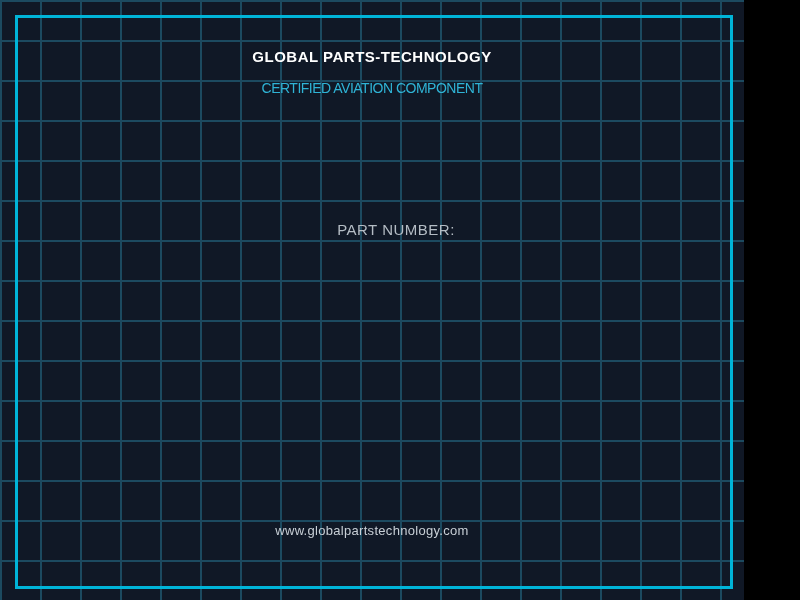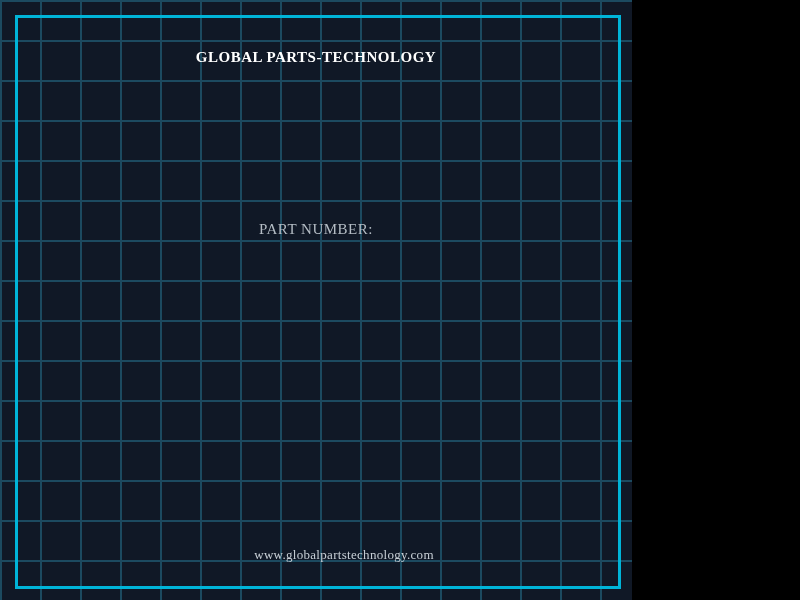"GLOBAL PARTS-TECHNOLOGY" .screen { font-family: Liberation Serif, serif -> Liberation Sans, sans-serif; width: 632px -> 744px }
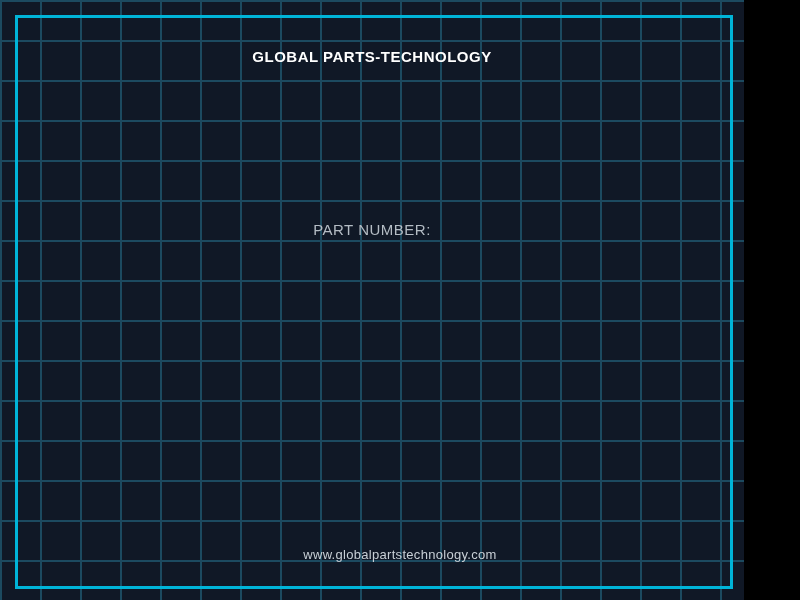"CERTIFIED AVIATION COMPONENT" div.txt { html: none -> <div>CERTIFIED AVIATION COMPONENT</div> }
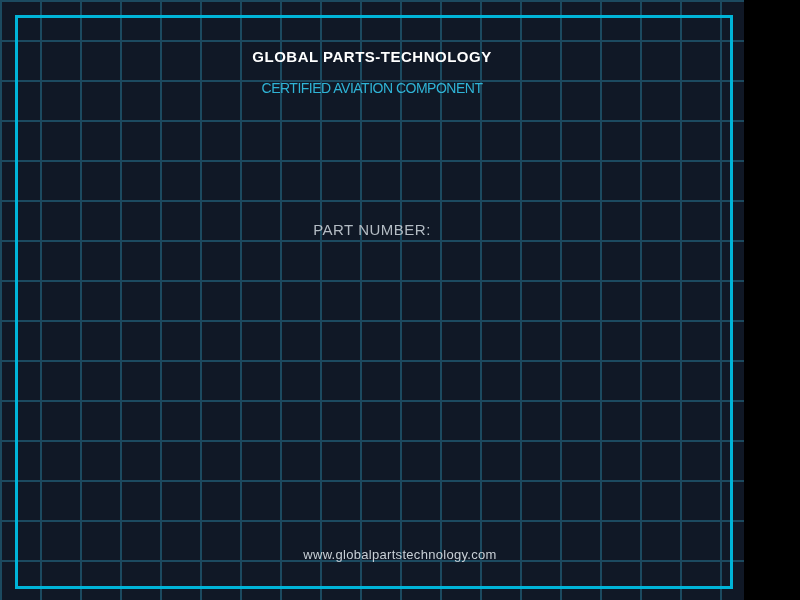"PART NUMBER:" .part-label { padding-left: none -> 24px }
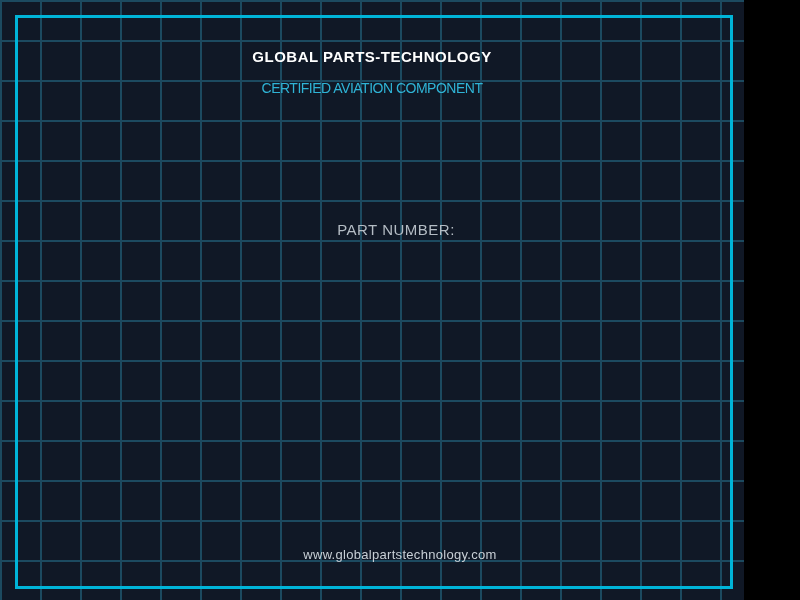"www.globalpartstechnology.com" .url { margin-left: 28px -> none; top: 547px -> 523px }
